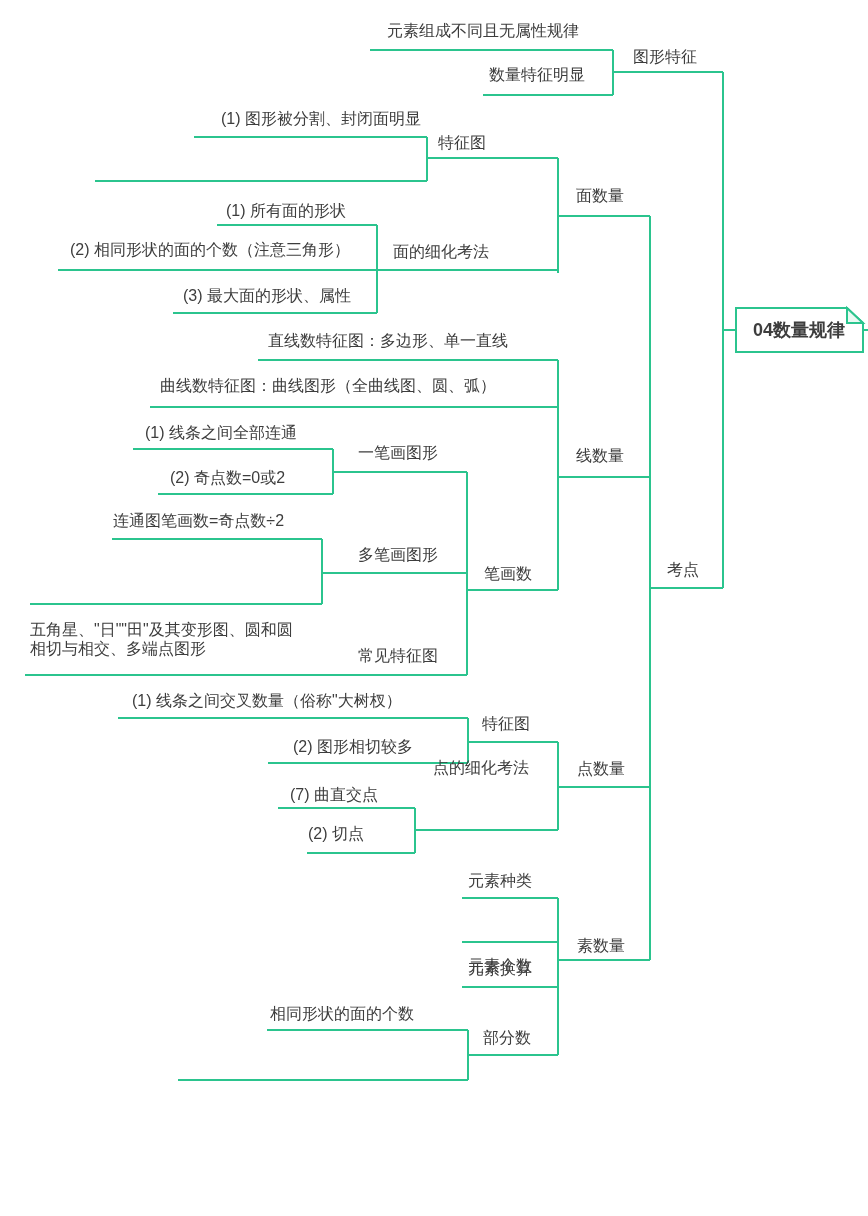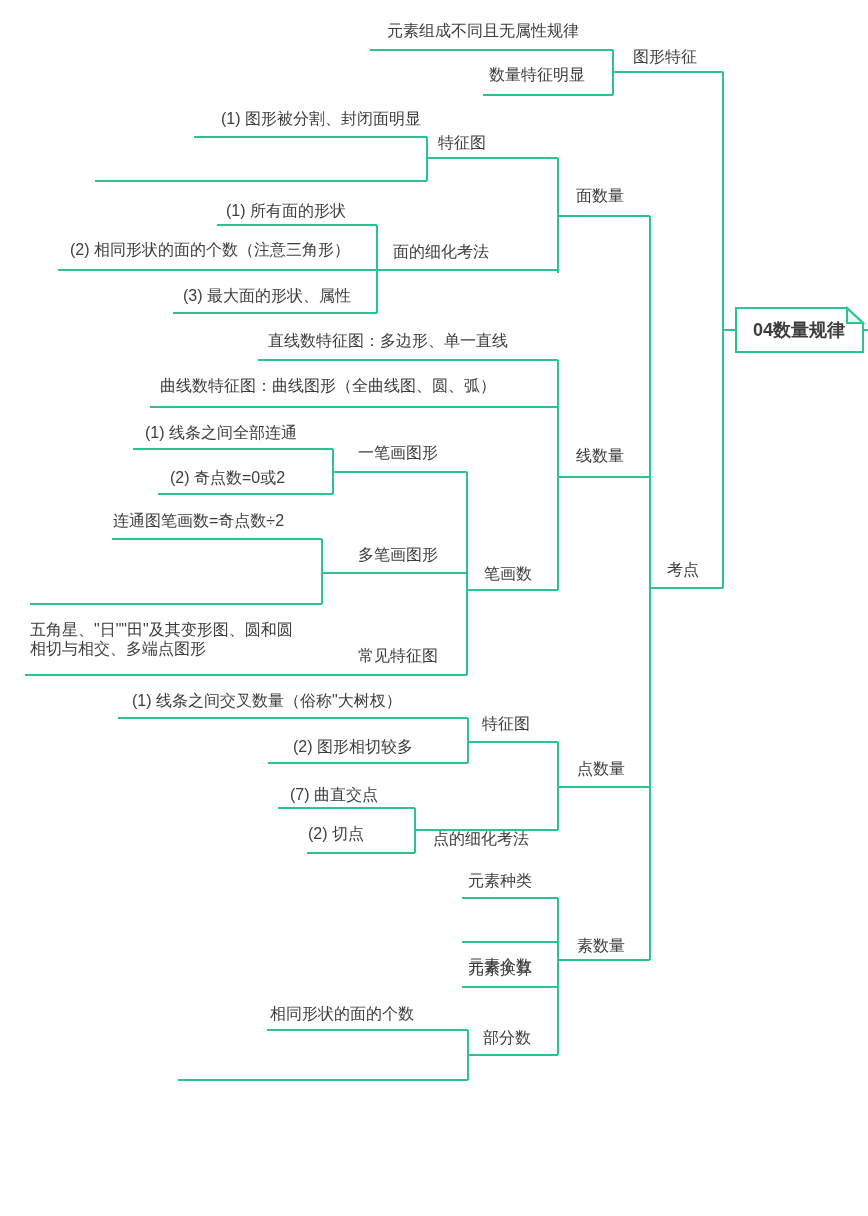"点的细化考法" div.nd { top: 829px -> 758px }
